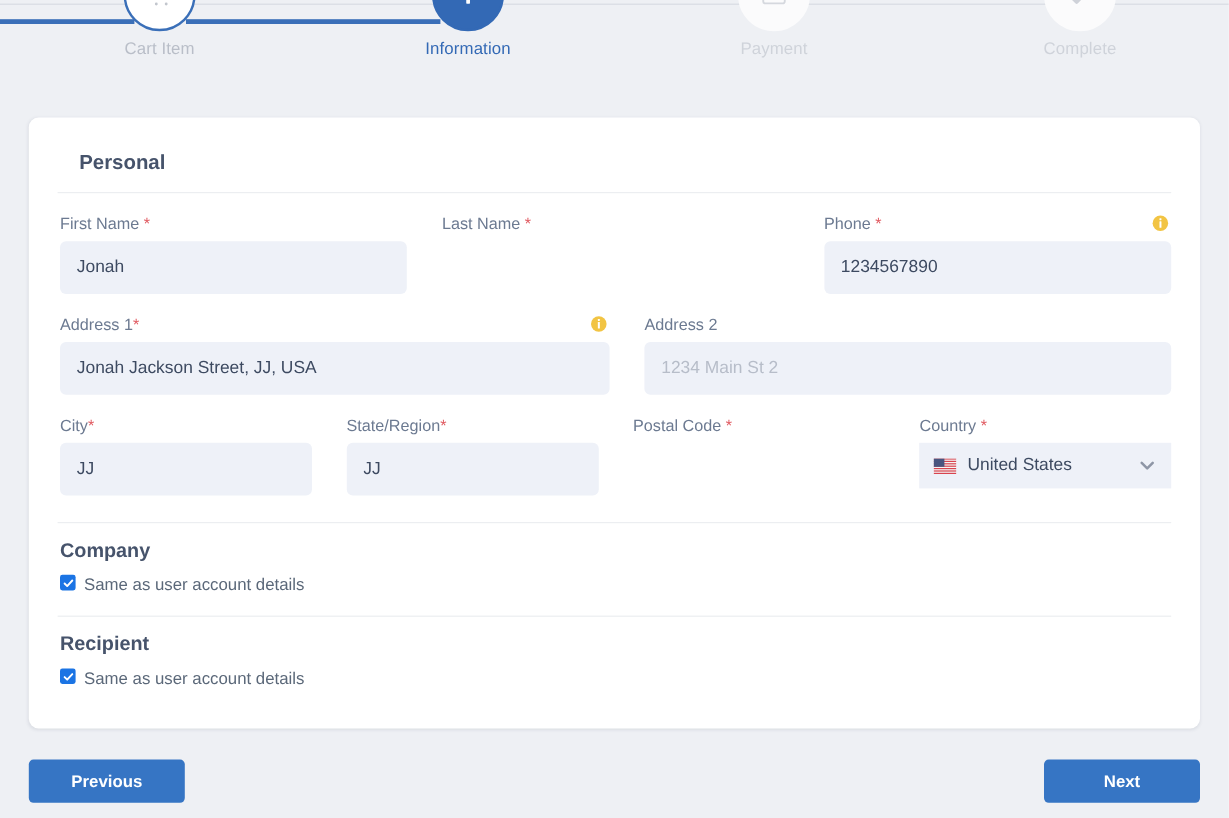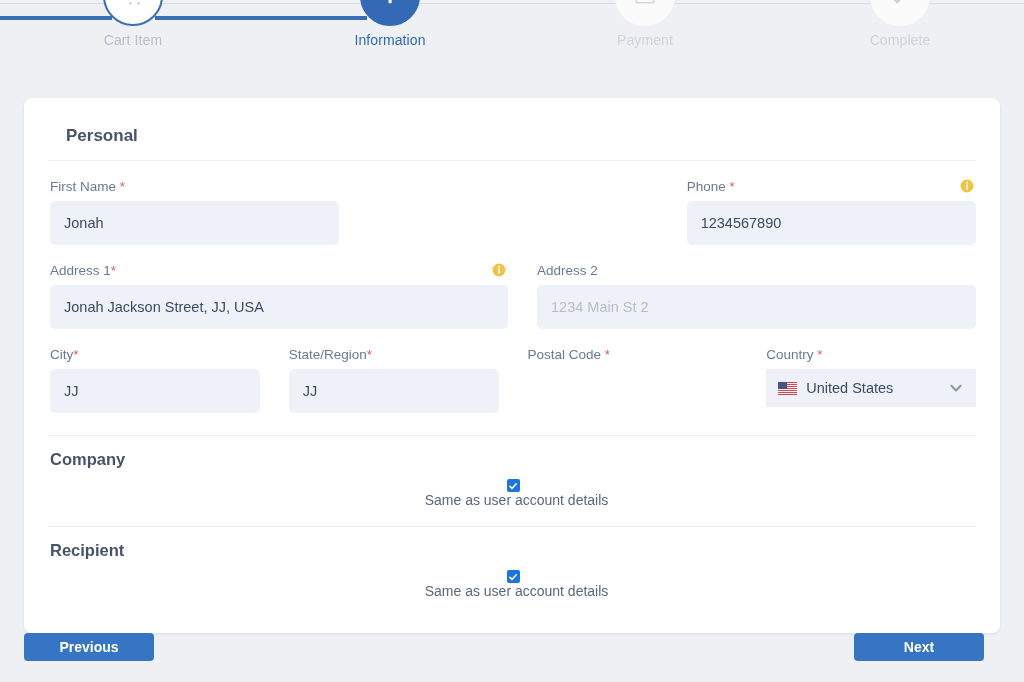"Last Name *" label.lbl { html: none -> <label><span>Last Name </span><span>*</span></label> }
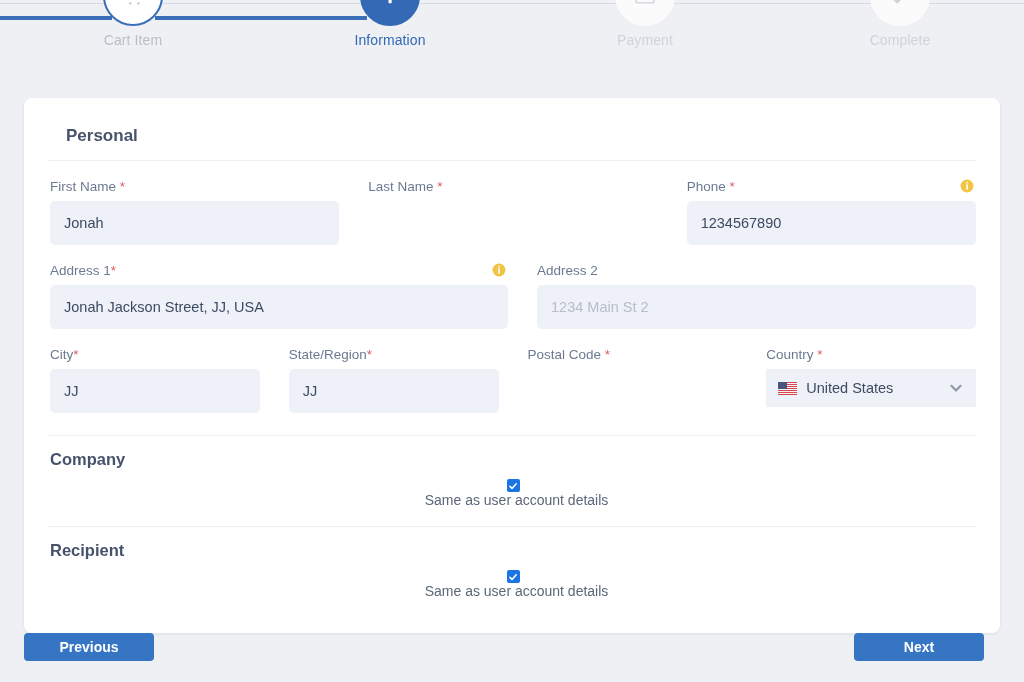"Same as user account details" .check-row { align-items: center -> flex-start; flex-direction: column -> none }
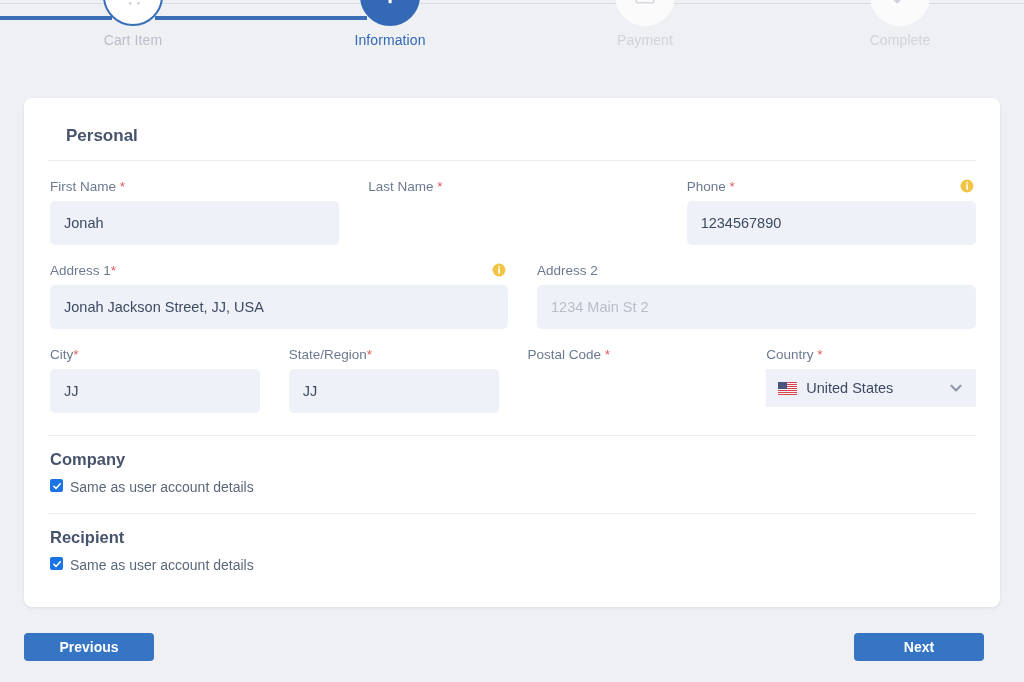"Previous" .btn { height: 28px -> 36px }
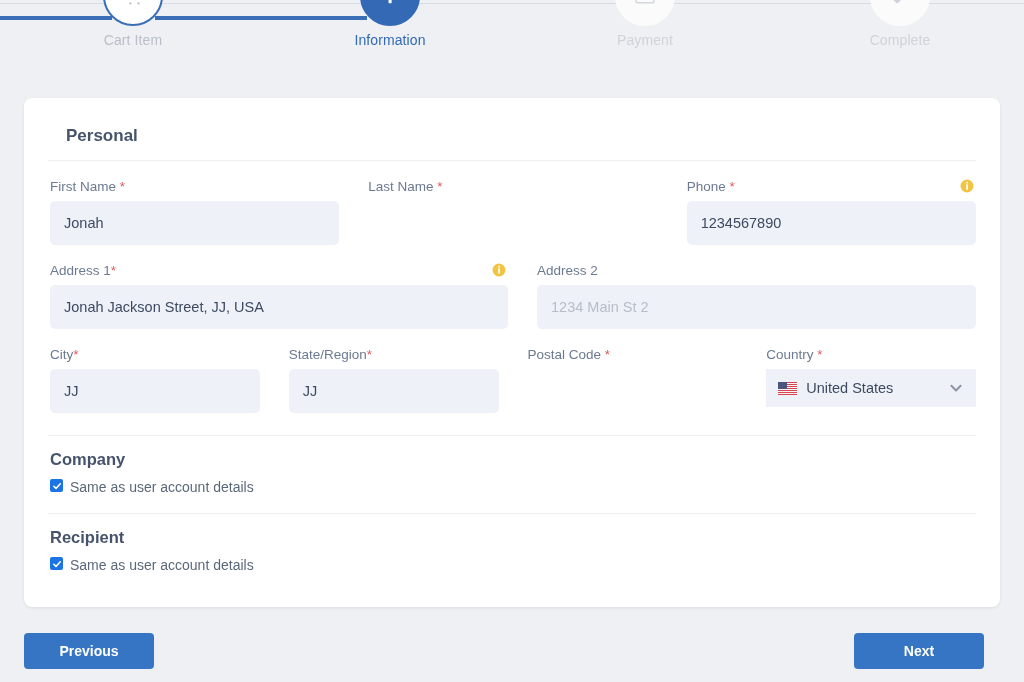"Next" .btn-next { right: 16px -> 0 }
